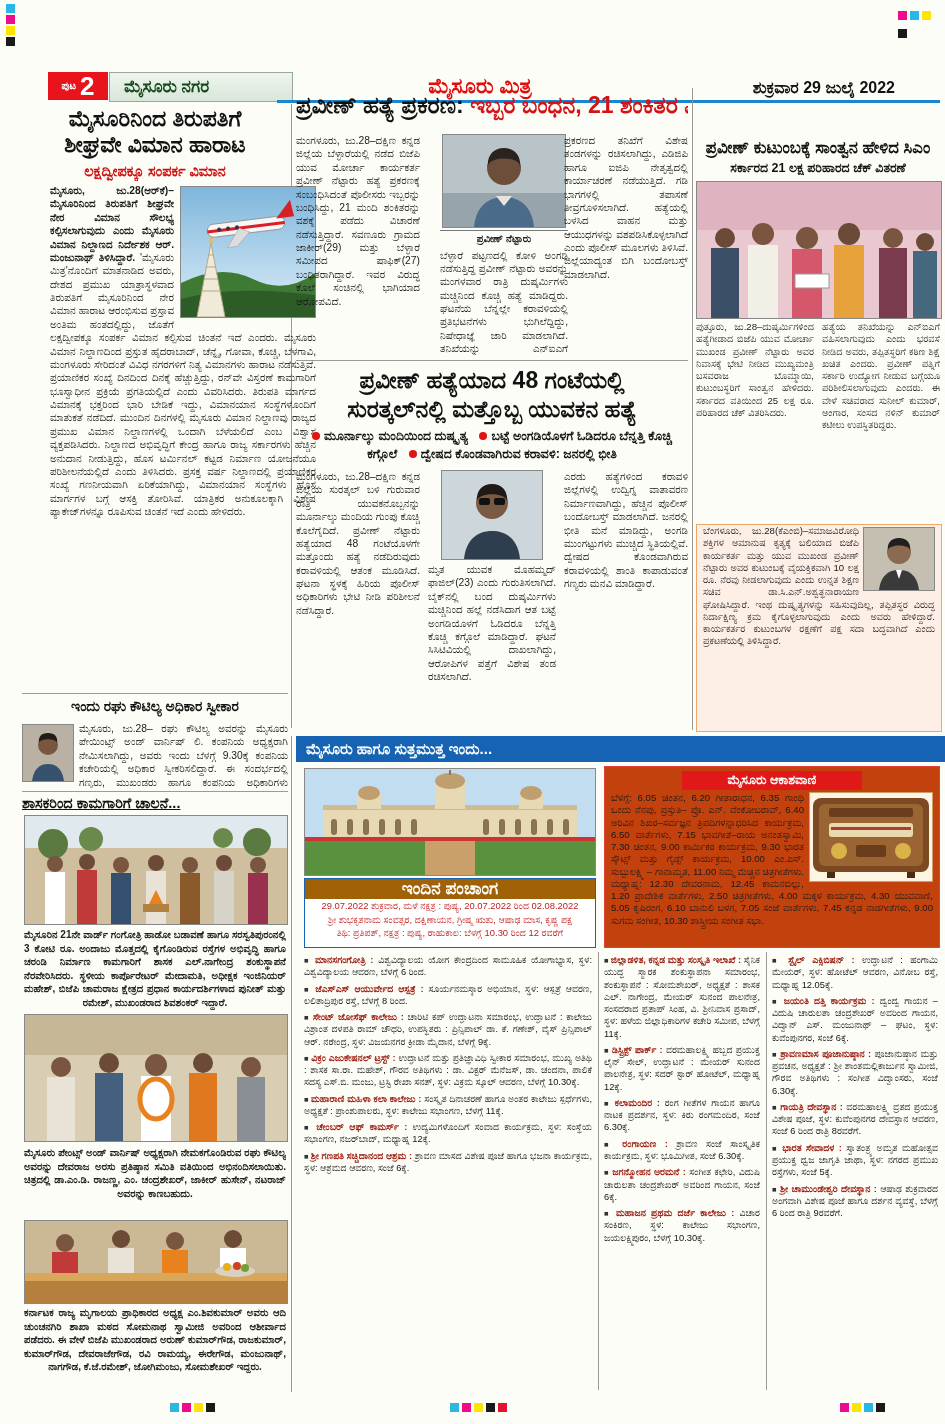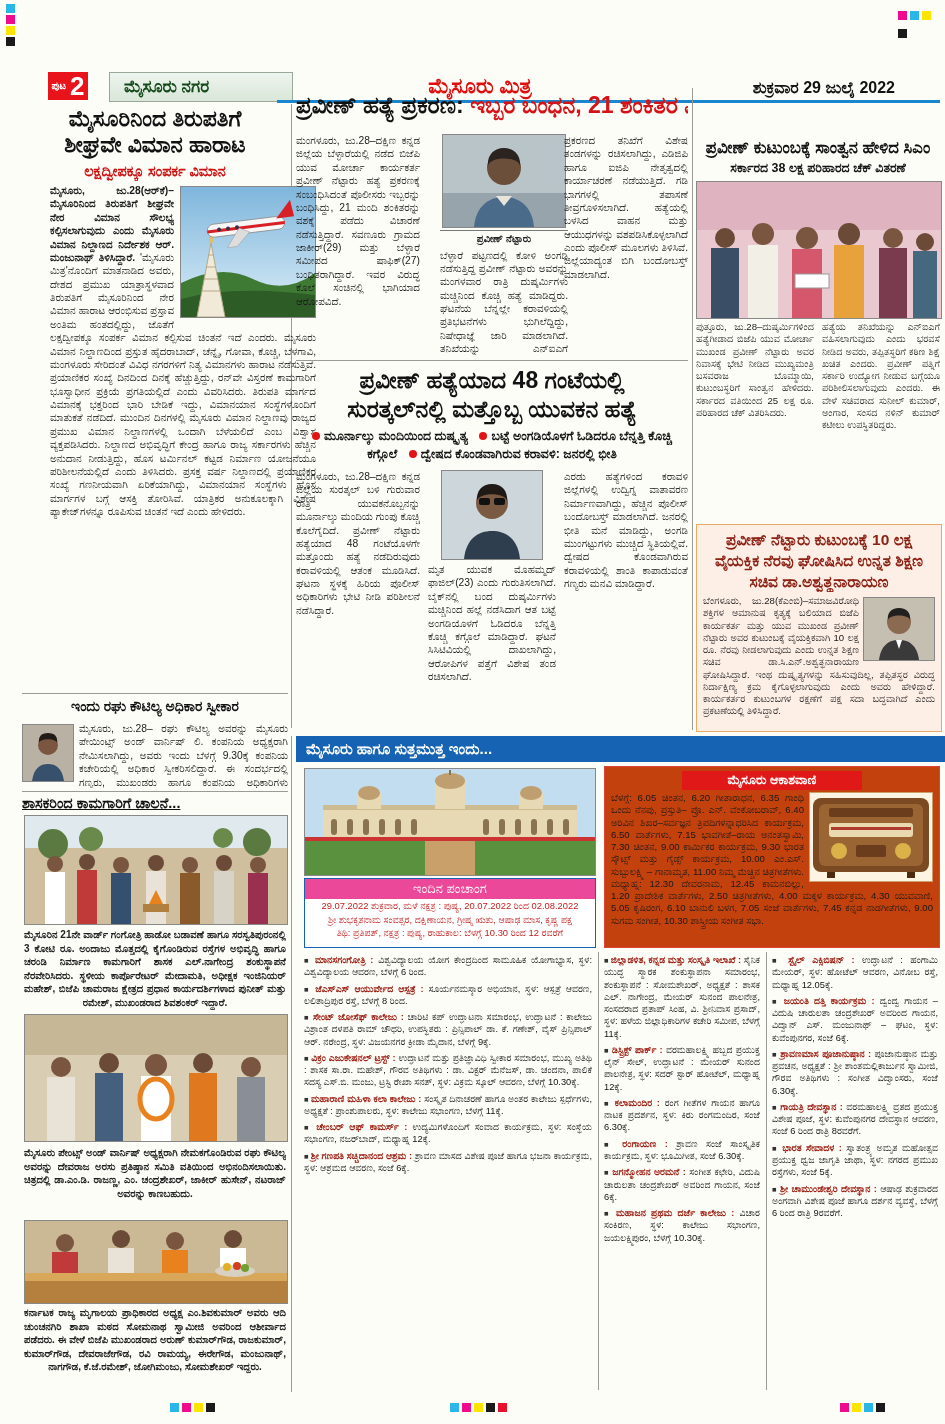"ಪುಟ" div.abs { width: 40px -> 60px }
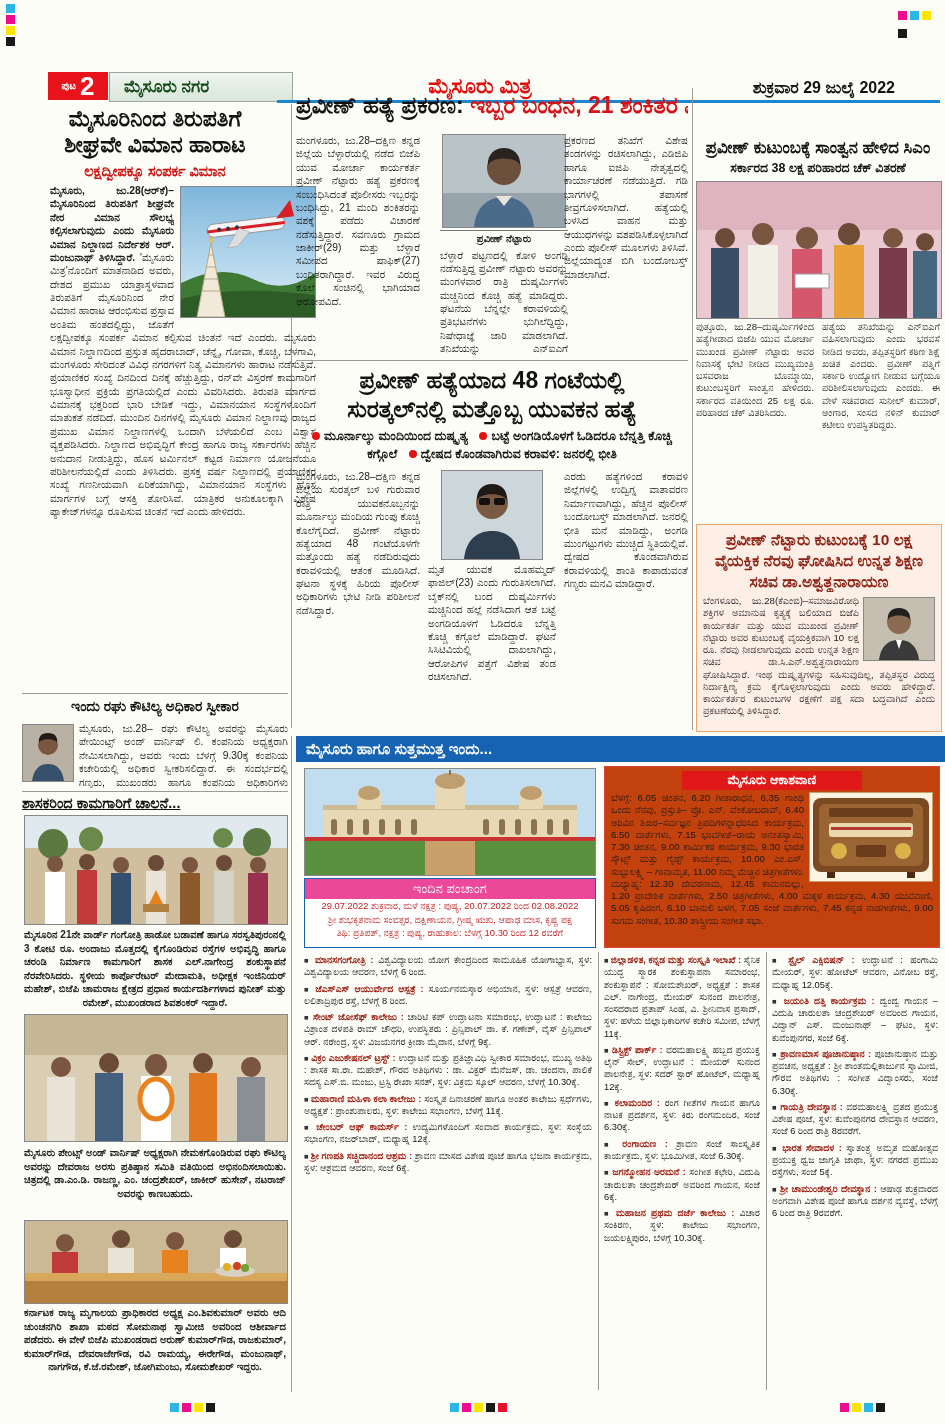"ಸರ್ಕಾರದ 38 ಲಕ್ಷ ಪರಿಹಾರದ ಚೆಕ್" span { text: 38 -> 21 }
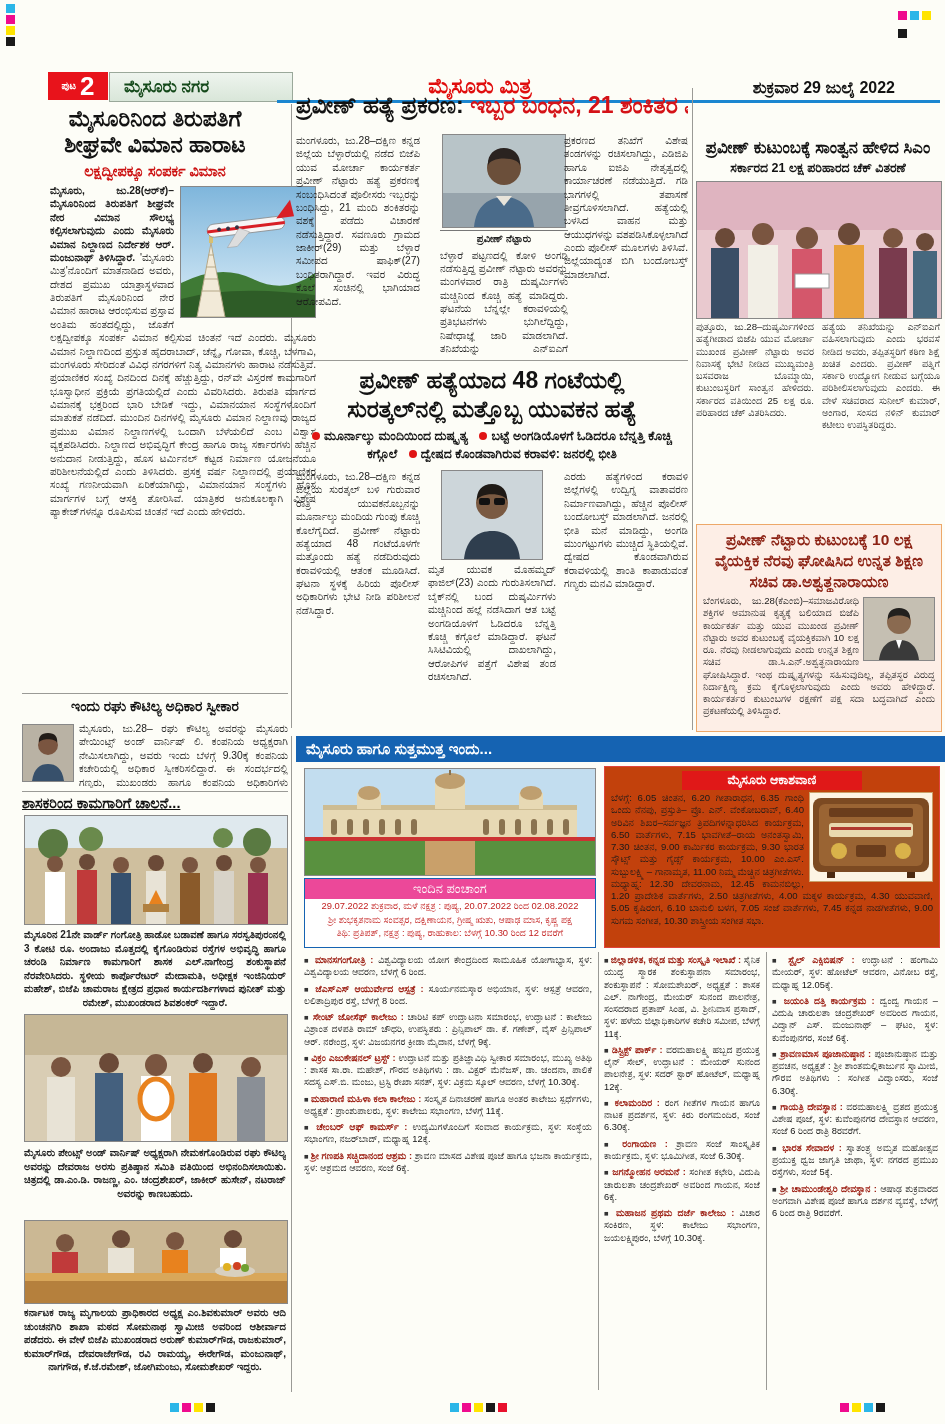"ಪ್ರವೀಣ್ ನೆಟ್ಟಾರು ಕುಟುಂಬಕ್ಕೆ 10 ಲಕ್ಷ" div.hl-pink { html: <div> <span>ಪ್ರವೀಣ್ ನೆಟ್ಟಾರು ಕುಟುಂಬಕ್ಕೆ 10 ಲಕ್ಷ ವೈಯಕ್ತಿಕ ನೆರವು ಘೋಷಿಸಿದ ಉನ್ನತ ಶಿಕ್ಷಣ ಸಚಿವ ಡಾ.ಅಶ್ವತ್ಥನಾರಾಯಣ</span> </div> -> none }
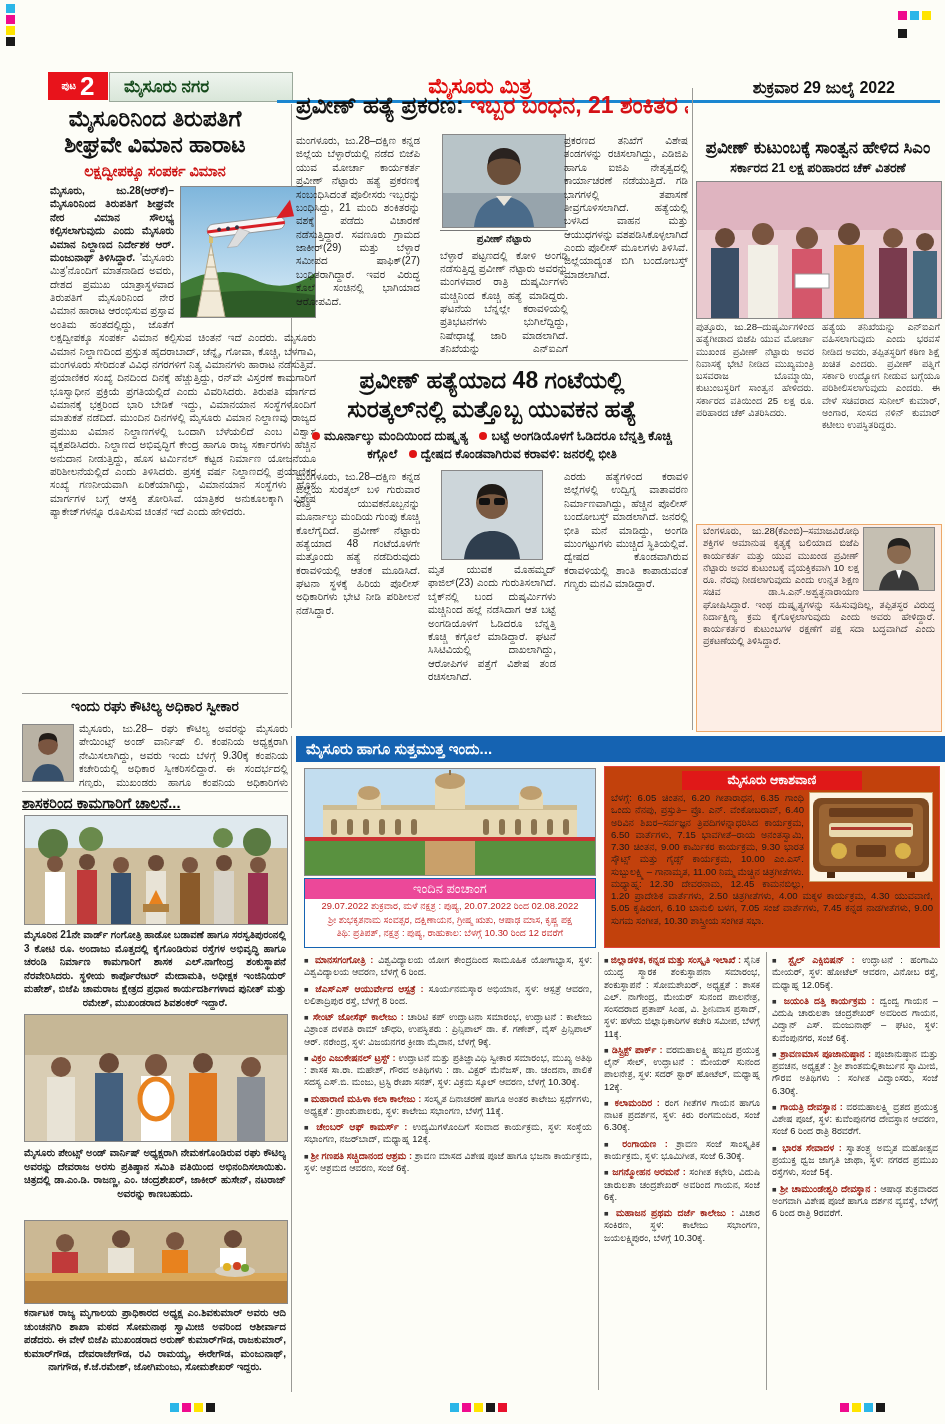"ಇಂದಿನ ಪಂಚಾಂಗ" .panch .ph { background: #ec4899 -> #a16207; font-size: 13px -> 17px; font-weight: normal -> bold }
